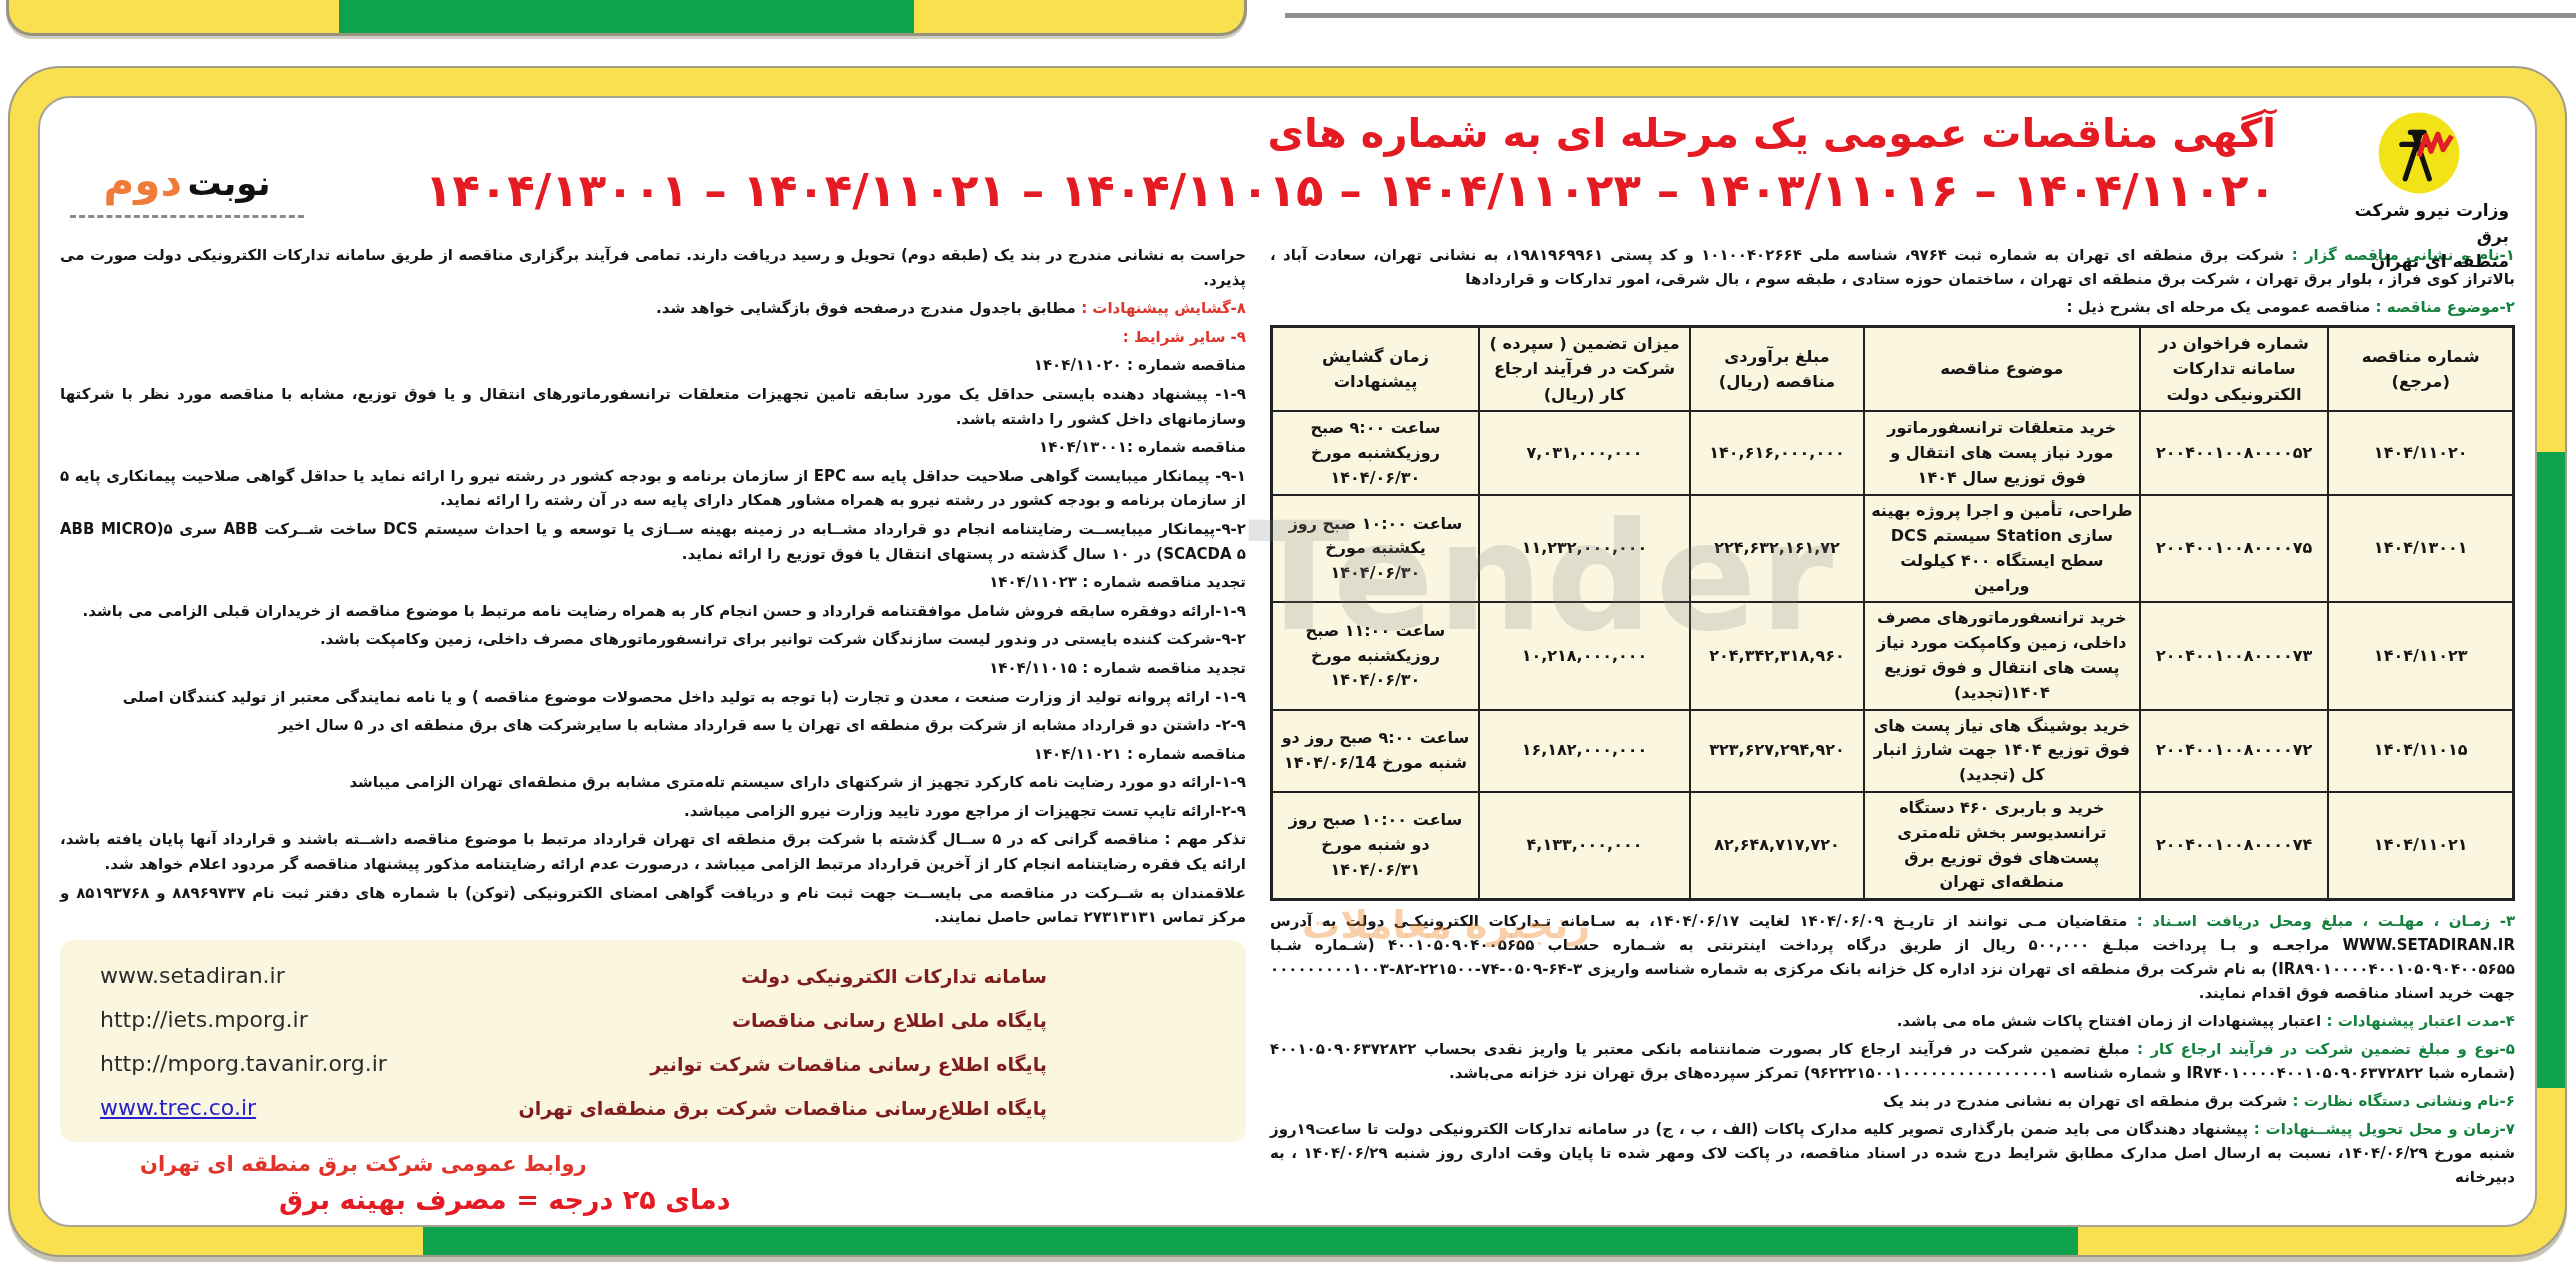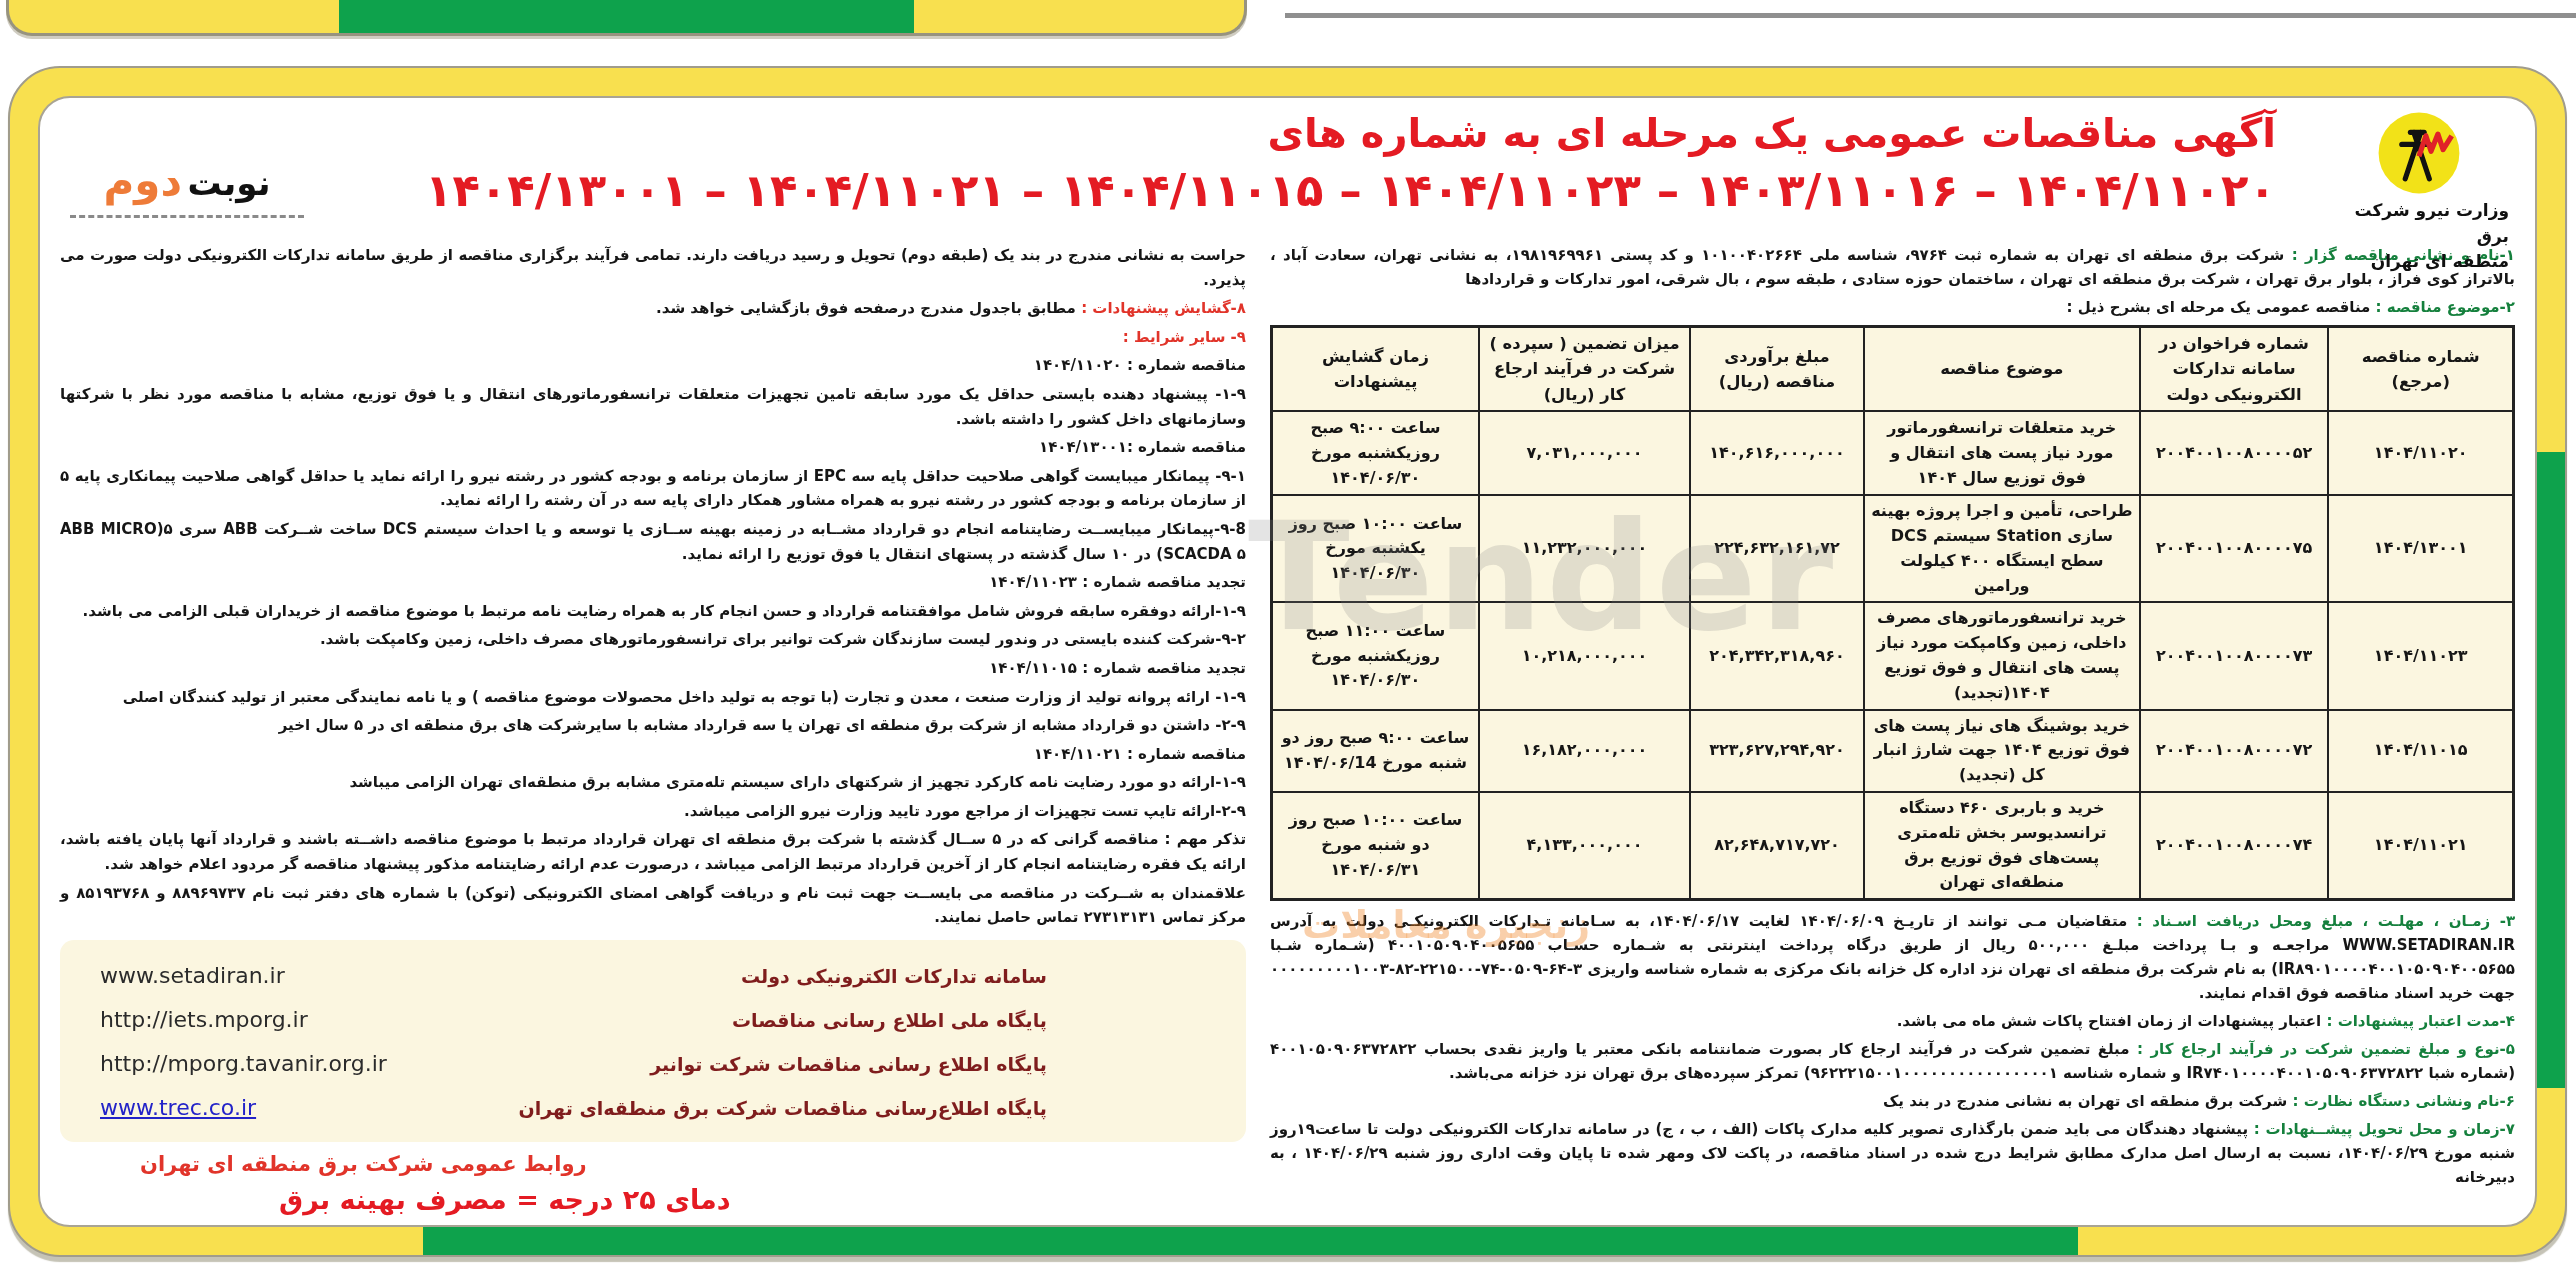"۹-8-پیمانکار میبایســت رضایتنامه انجام" span.itxt { text: ۹-8-پیمانکار -> ۹-۲-پیمانکار }
